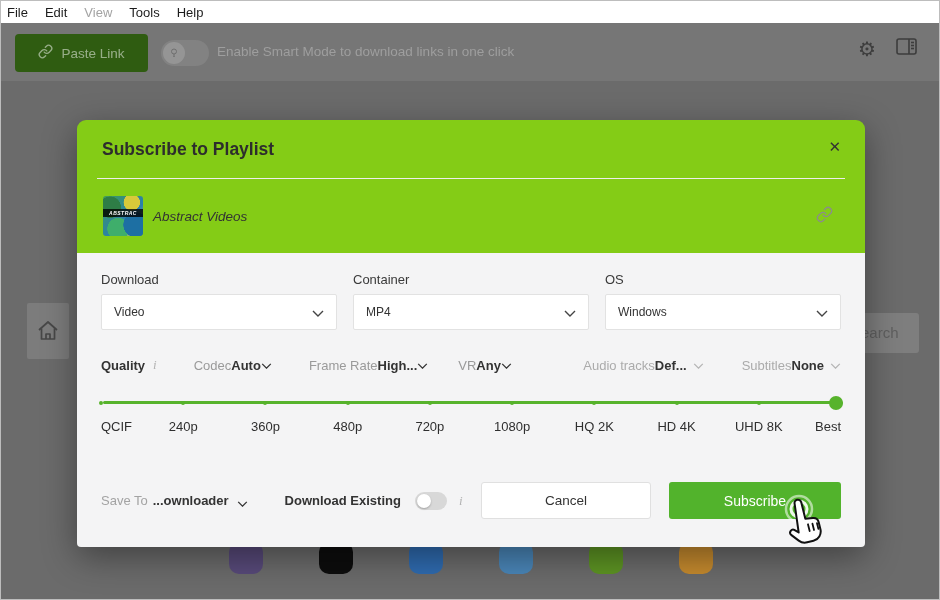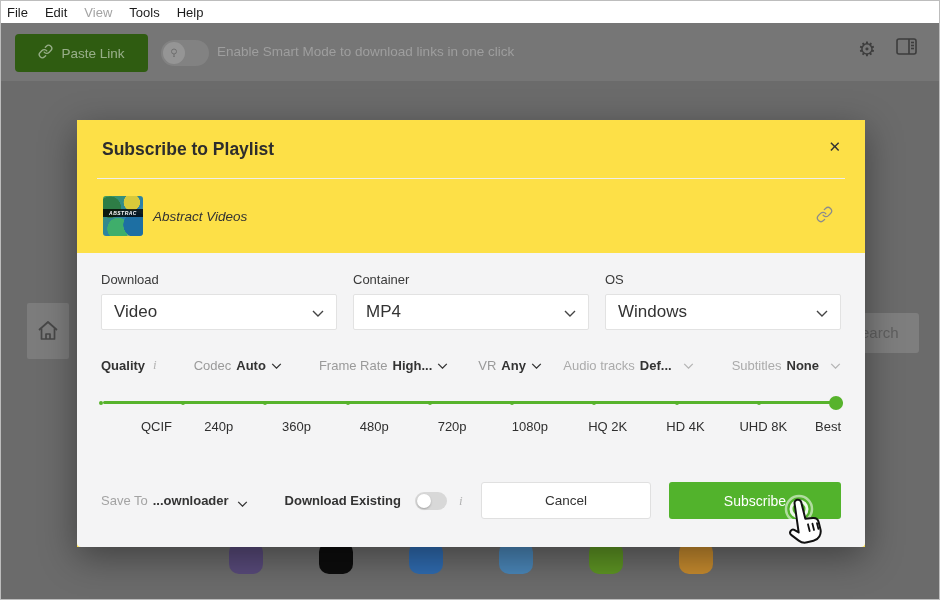"Subscribe to Playlist" .modal { background: #fde047 -> #84cc16; border-radius: 0 -> 9px }
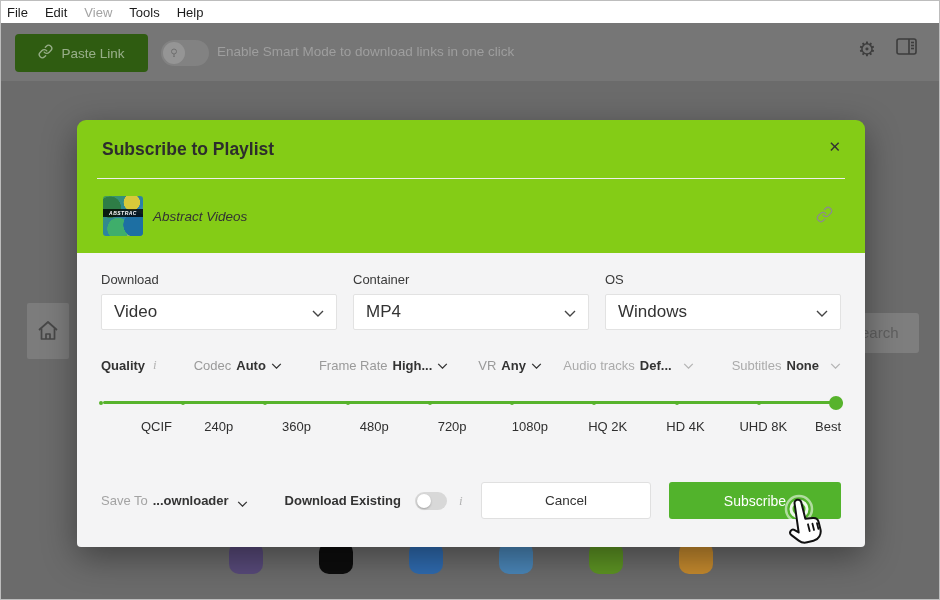"Video" .select { font-size: 17px -> 12px }
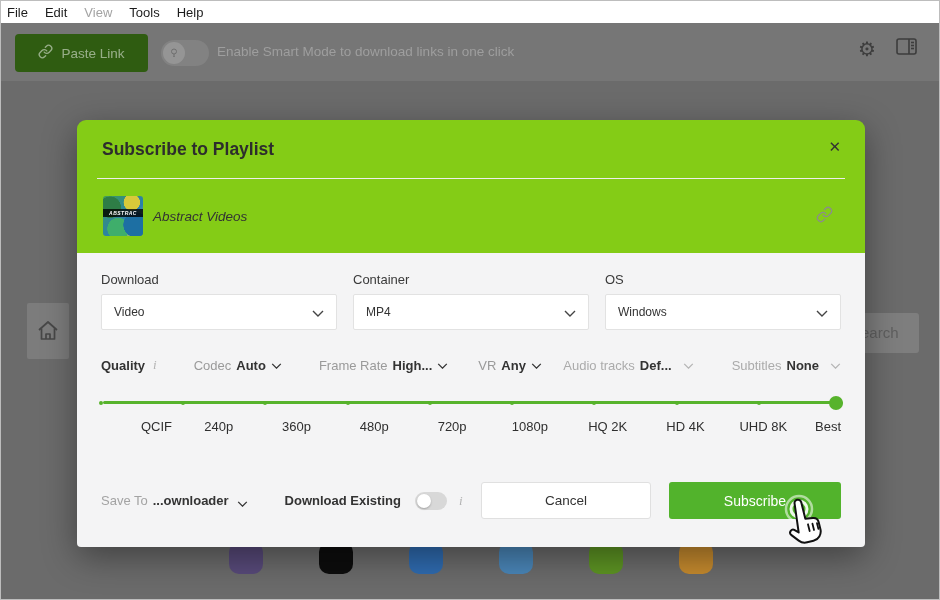"Codec" .opt { gap: 5px -> none }
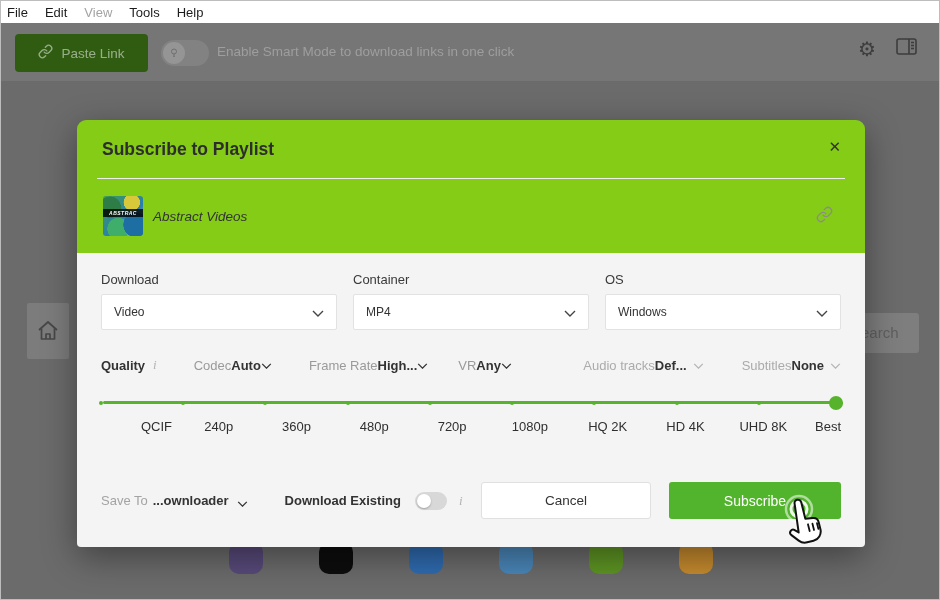"QCIF" .stop-labels { margin-left: 40px -> none }
